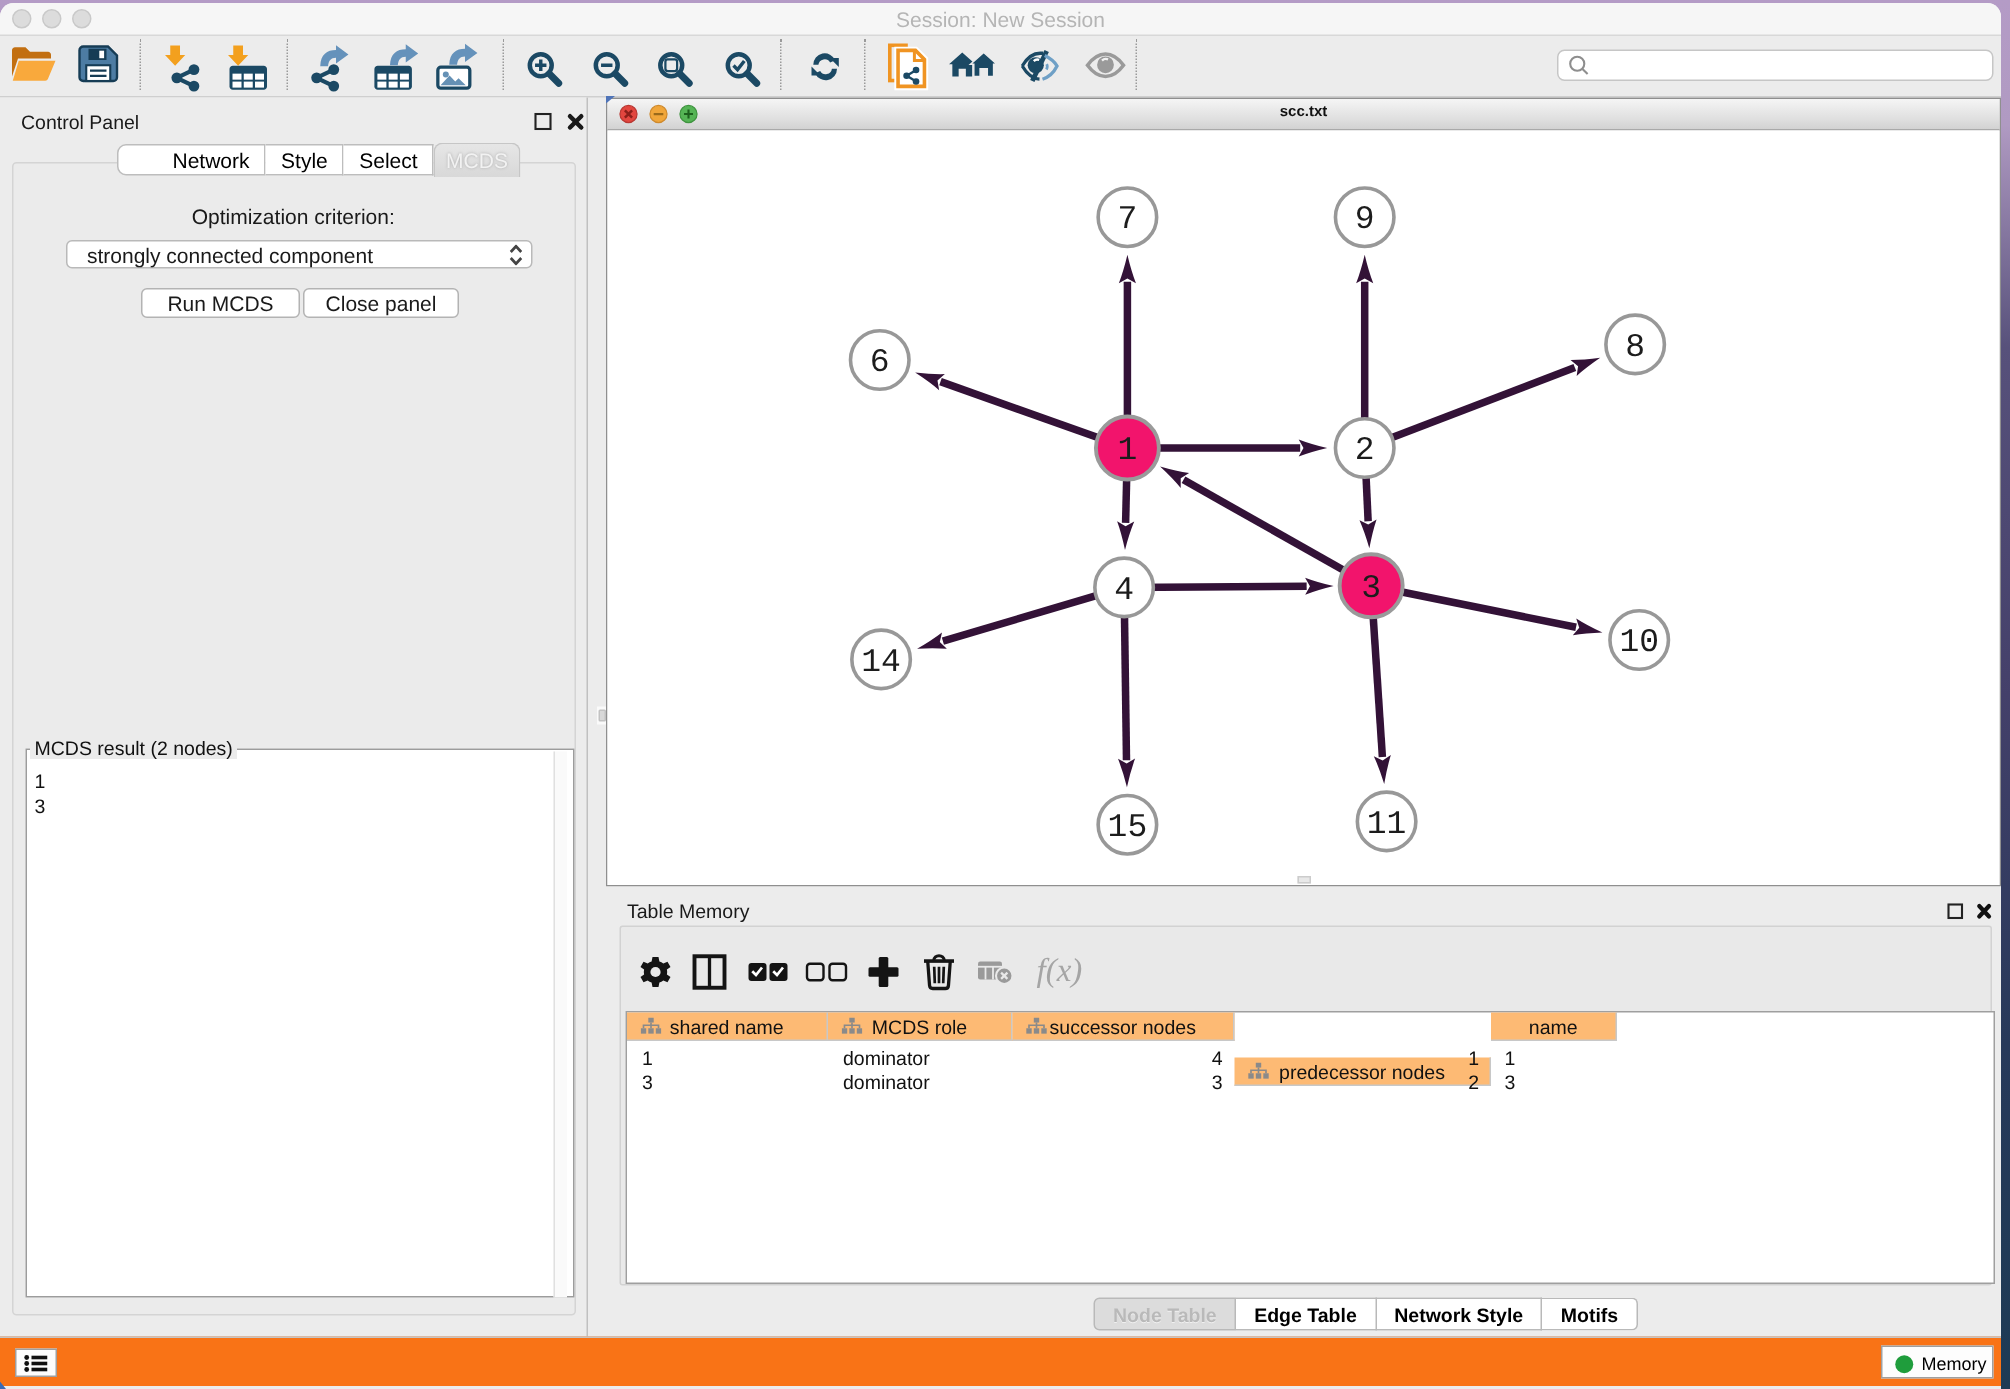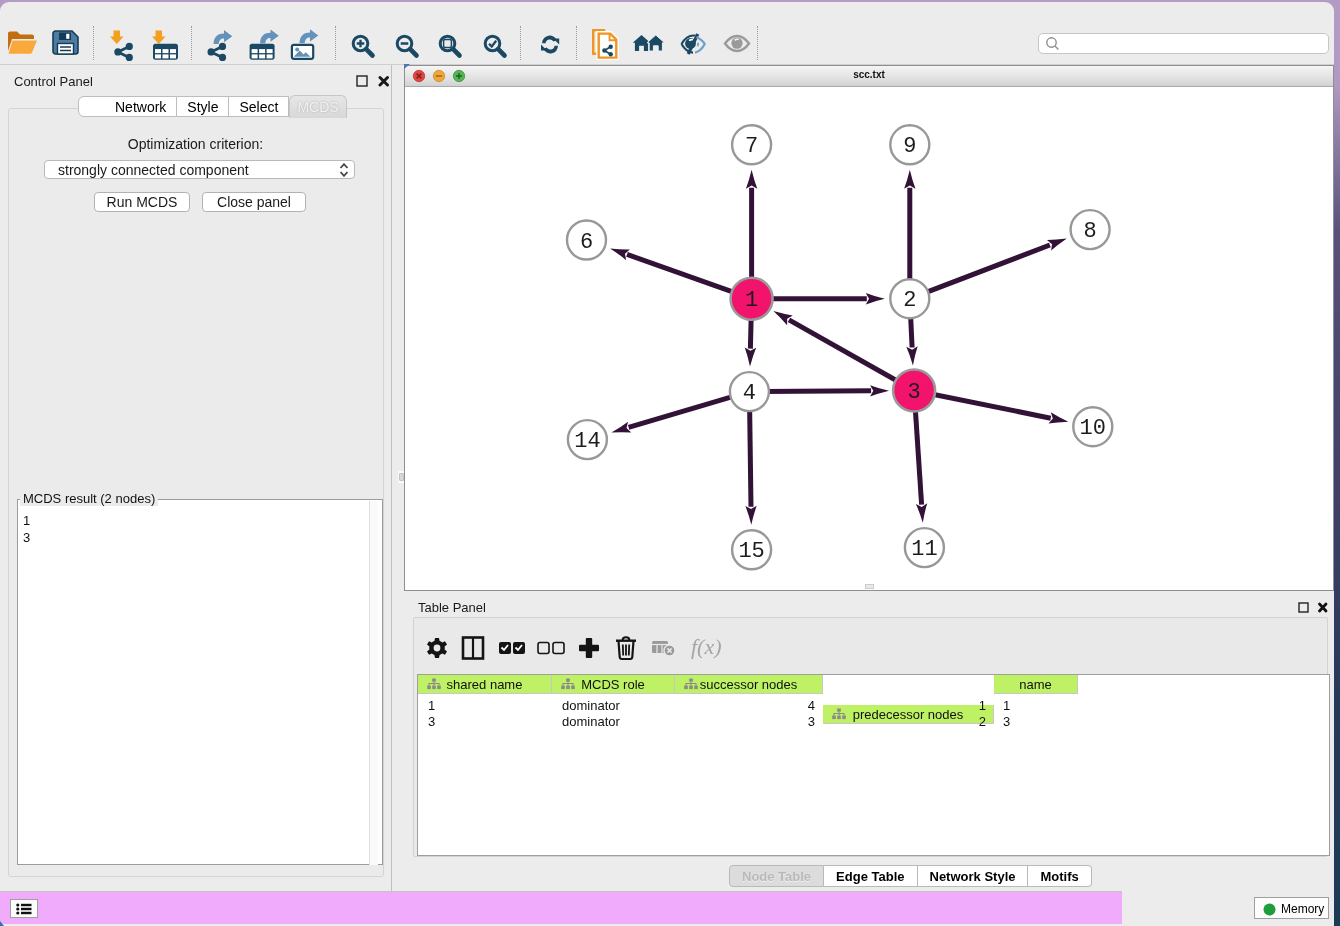"Session: New Session" div { html: none -> <div> <div></div> <div></div> <div></div> <div>Session: New Session</div> </div> }
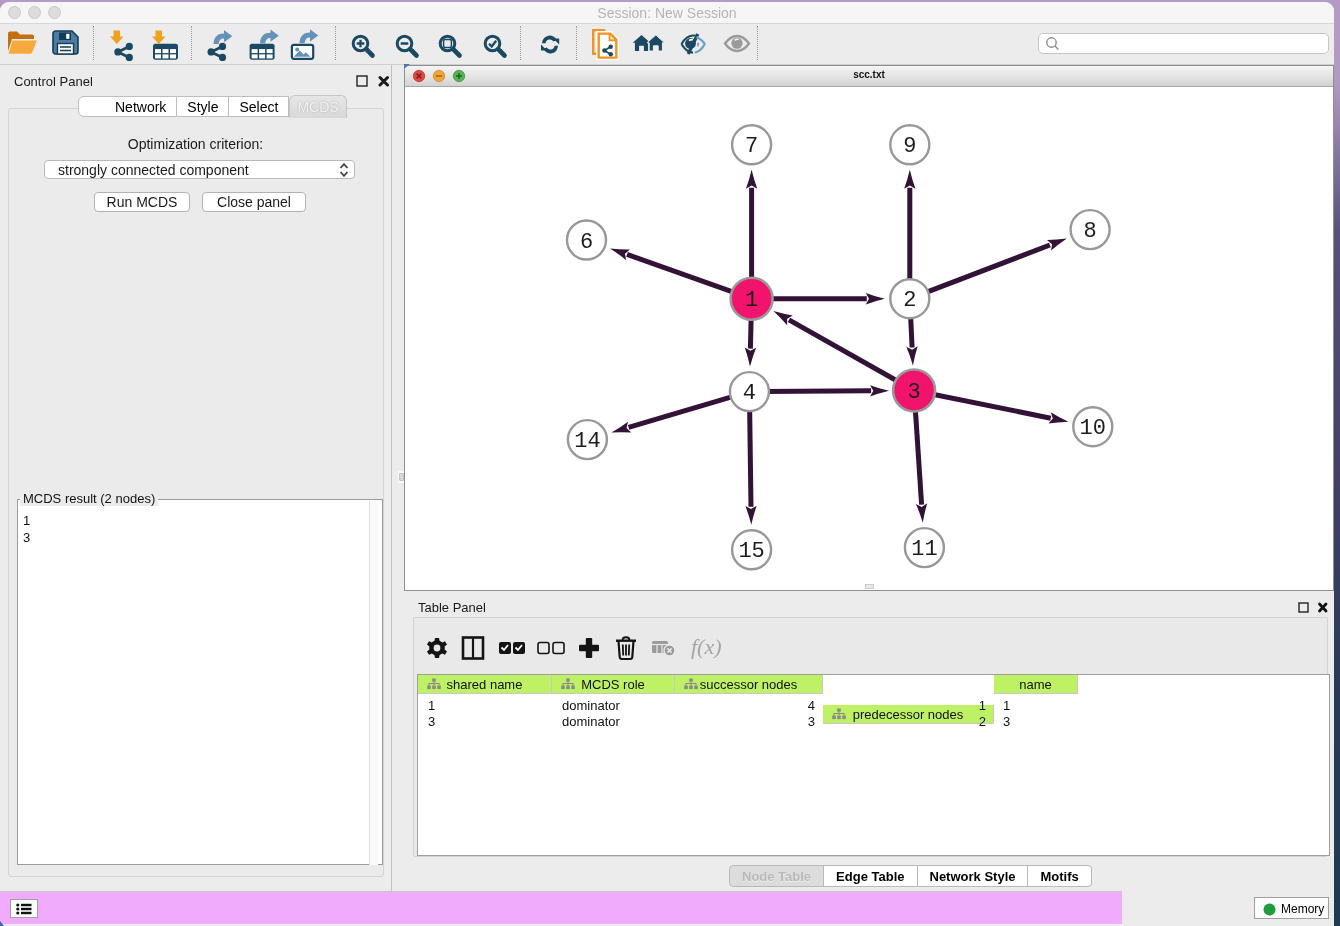"Run MCDS" div.btn { width: 96px -> 106px }
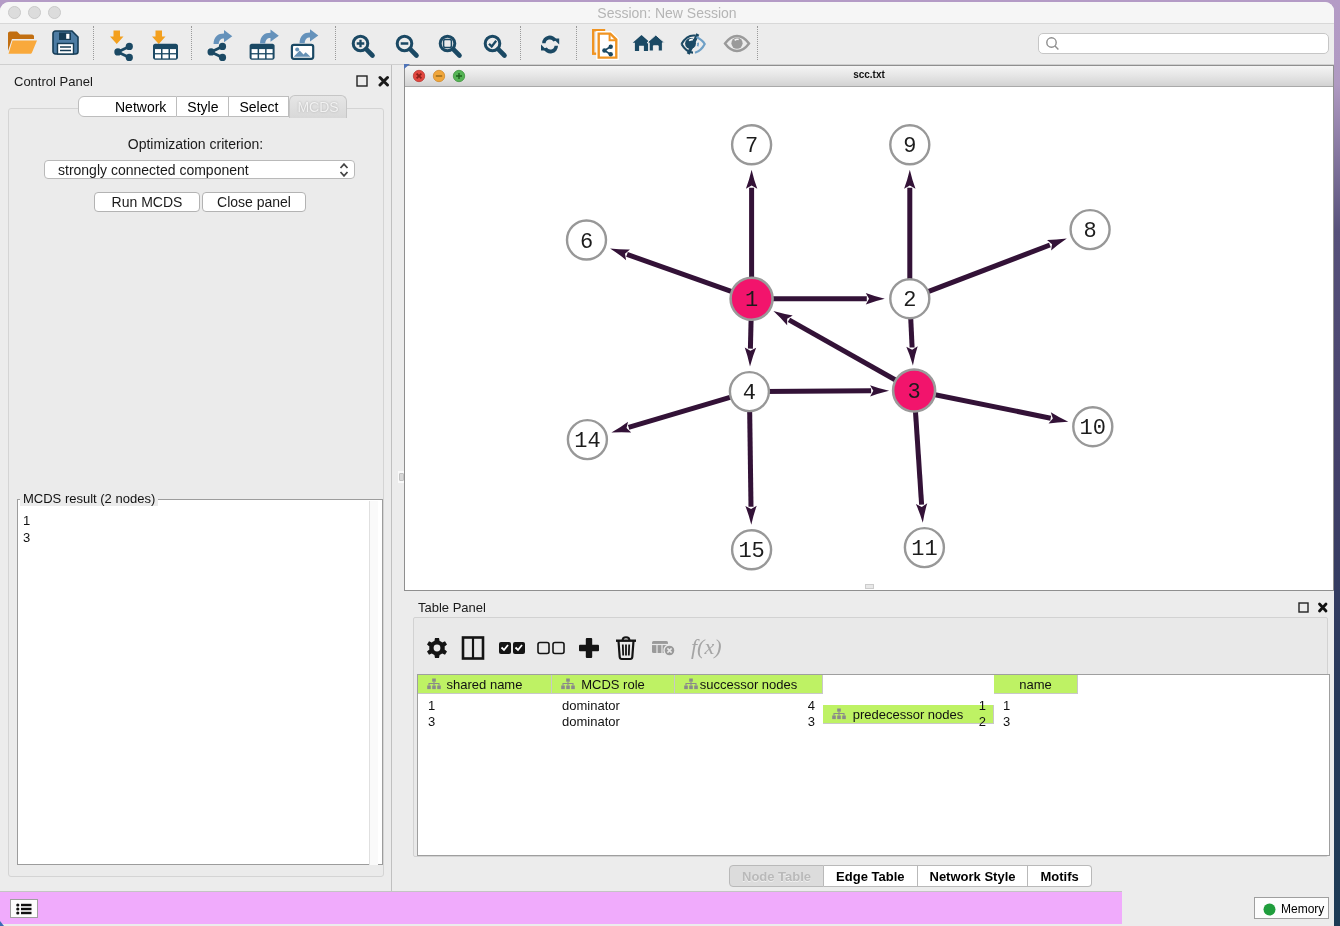"Table Panel" div { text: Panel -> Memory }
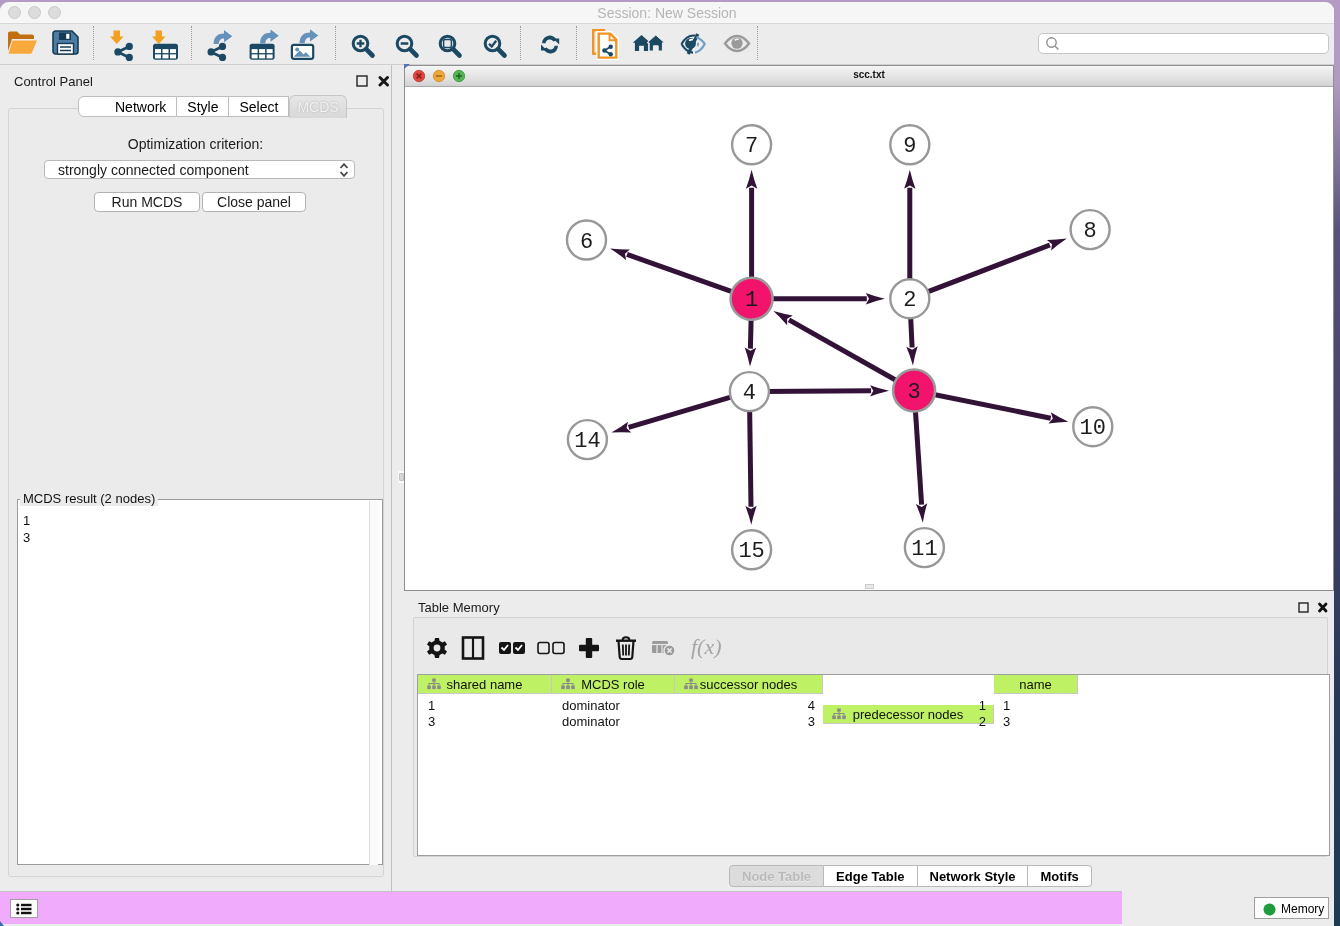"shared name" .hcell { background: #bef264 -> #fdba74 }
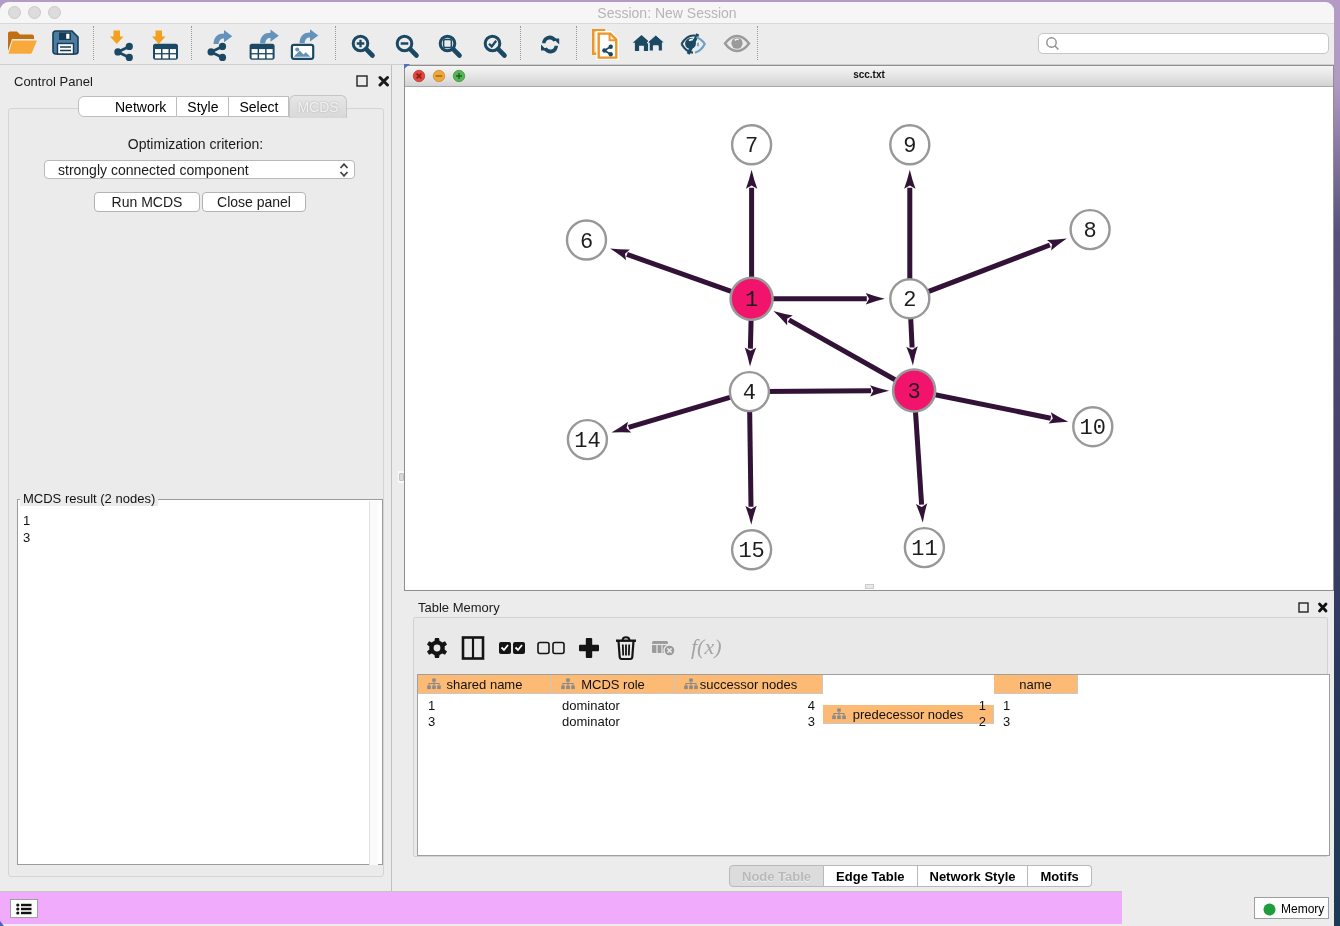"Memory" #status { background: #f0abfc -> #f97316; width: 1122px -> 1334px }
